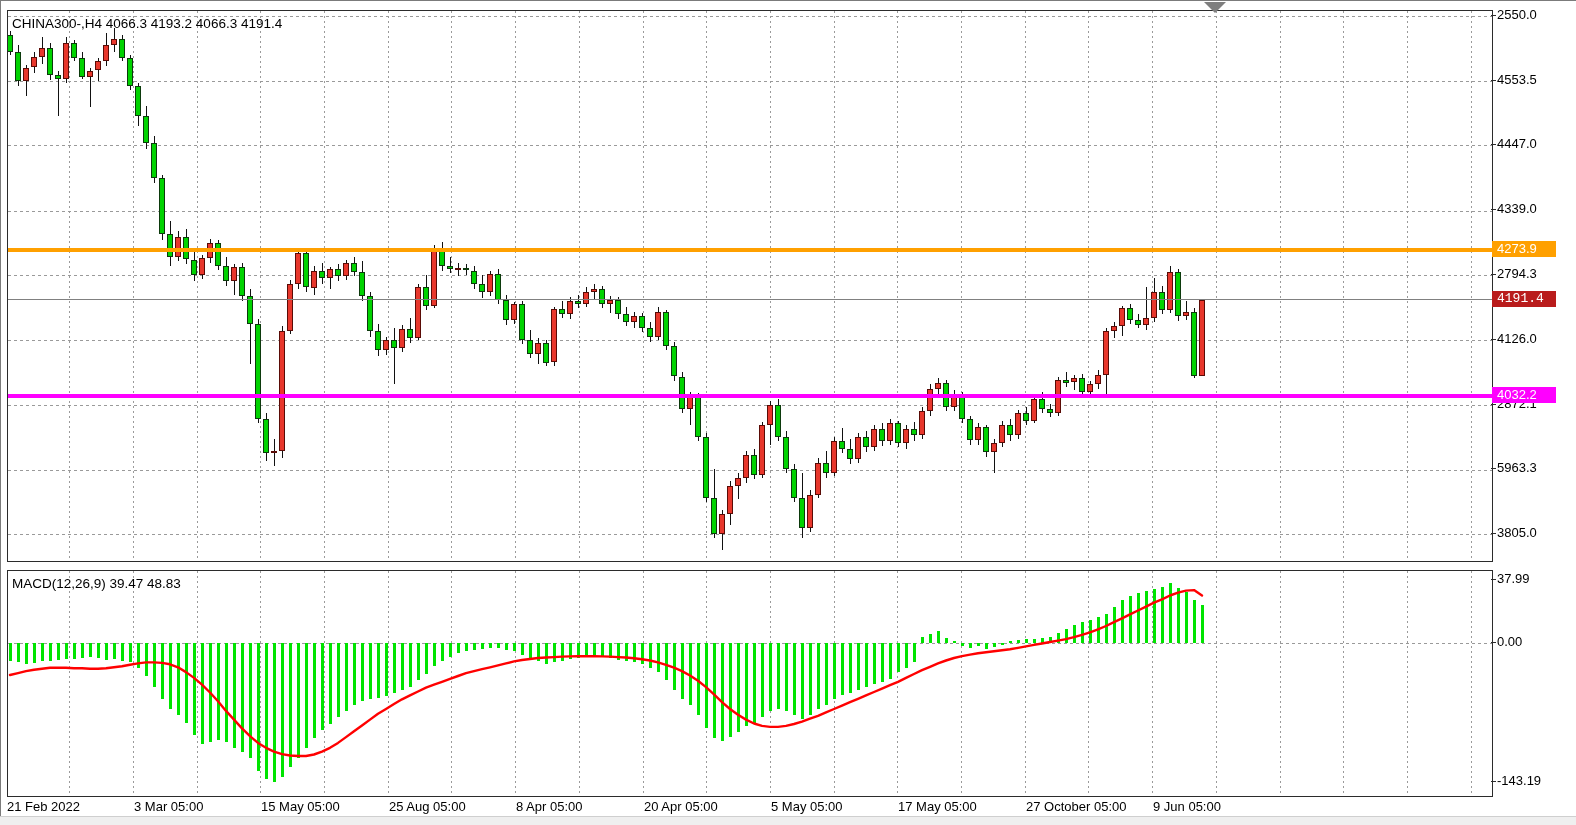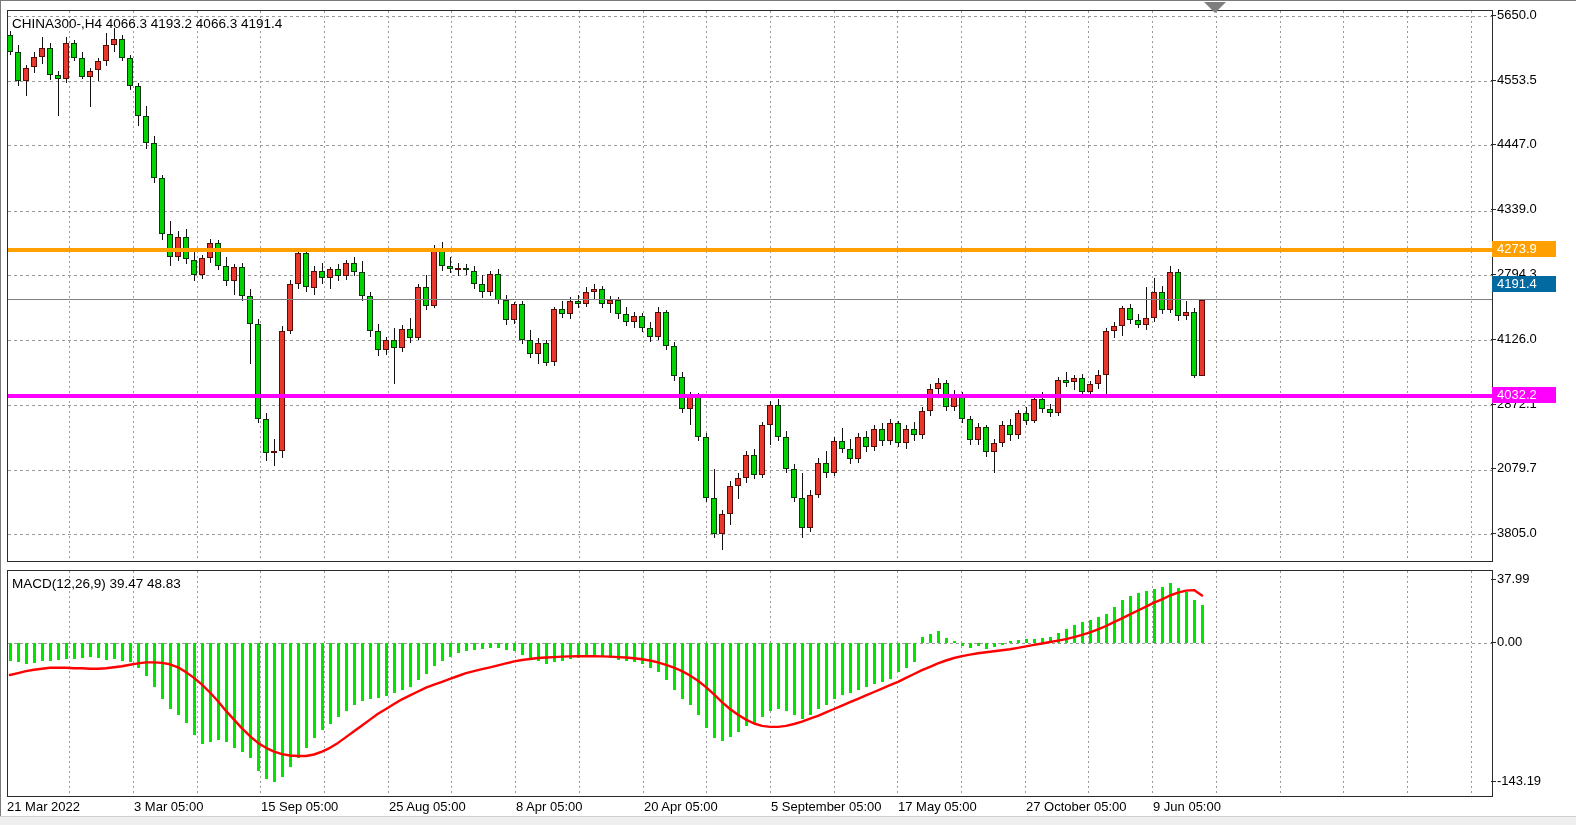"5650.0" div.axis-label { text: 5650.0 -> 2550.0 }
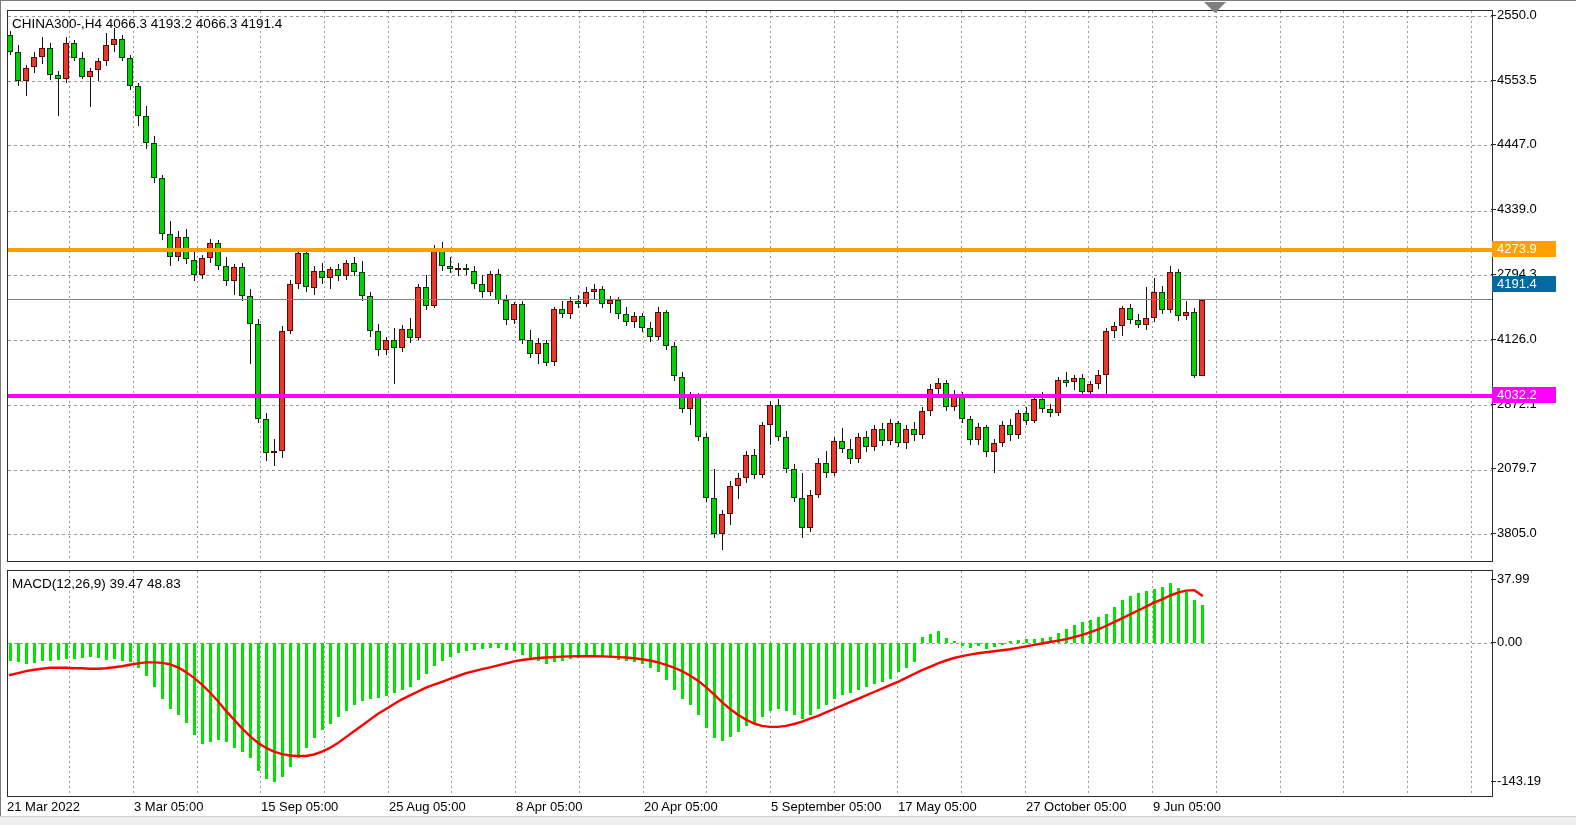"4191.4" div.line-label { background: #0369a1 -> #b91c1c; font-family: none -> Liberation Mono, monospace; top: 276px -> 291px }
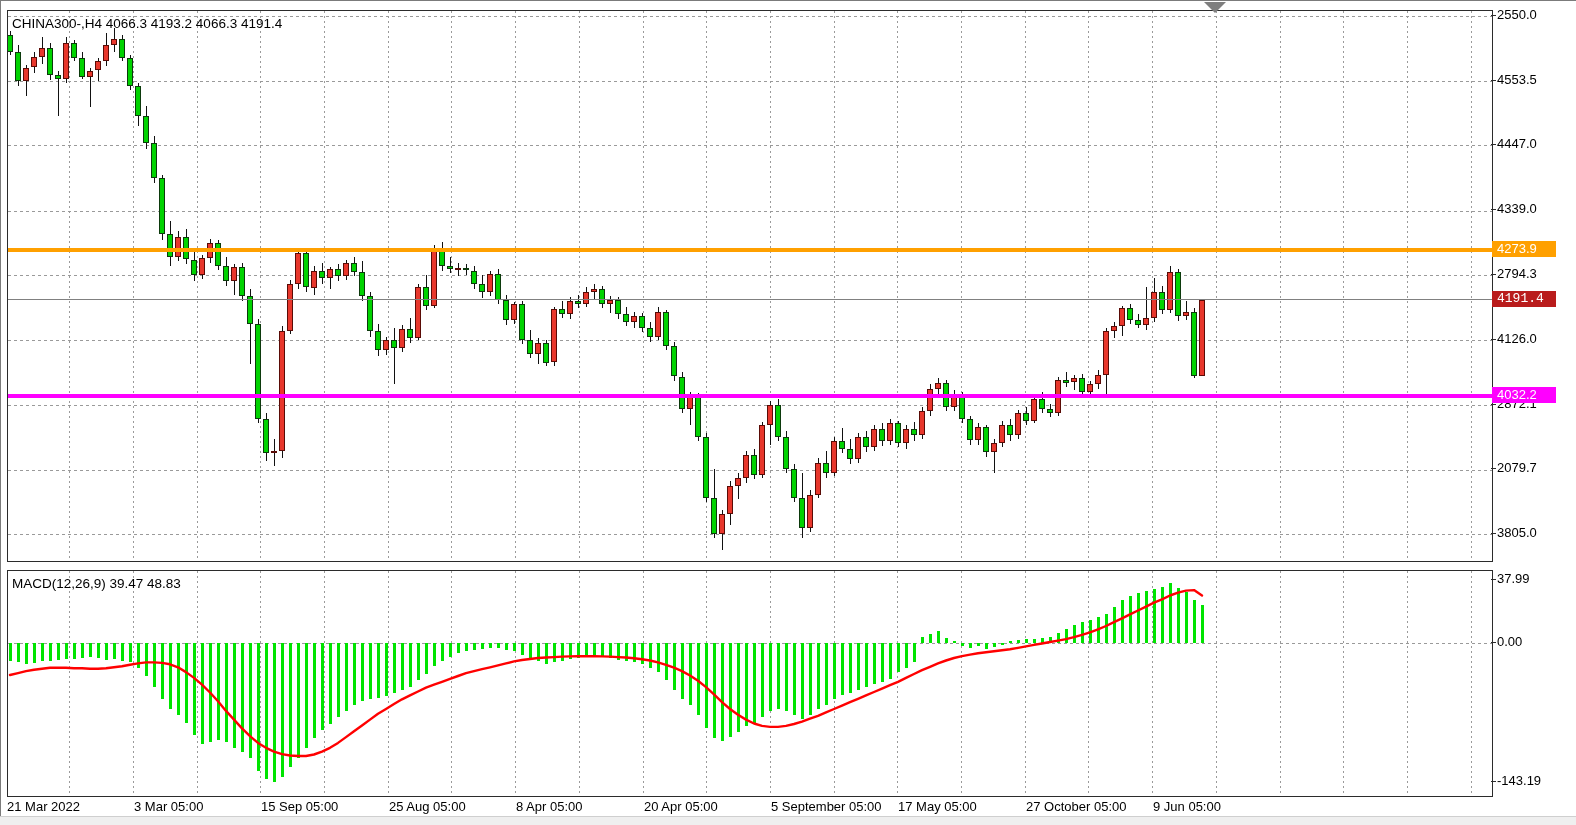"2079.7" div.axis-label { text: 2079.7 -> 5963.3 }
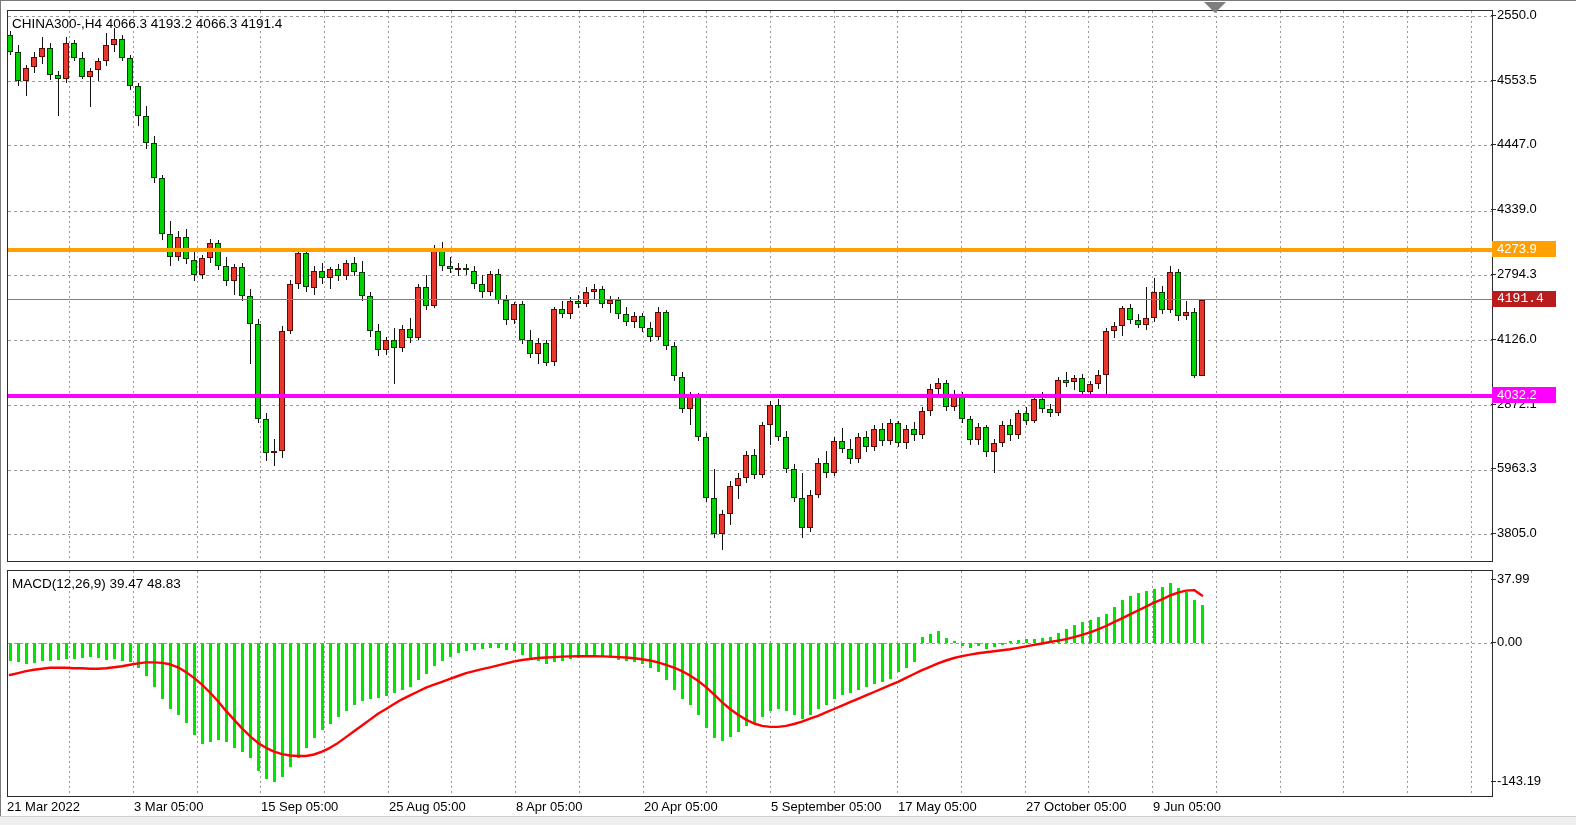"21 Mar 2022" div.time-label { text: Mar -> Feb }
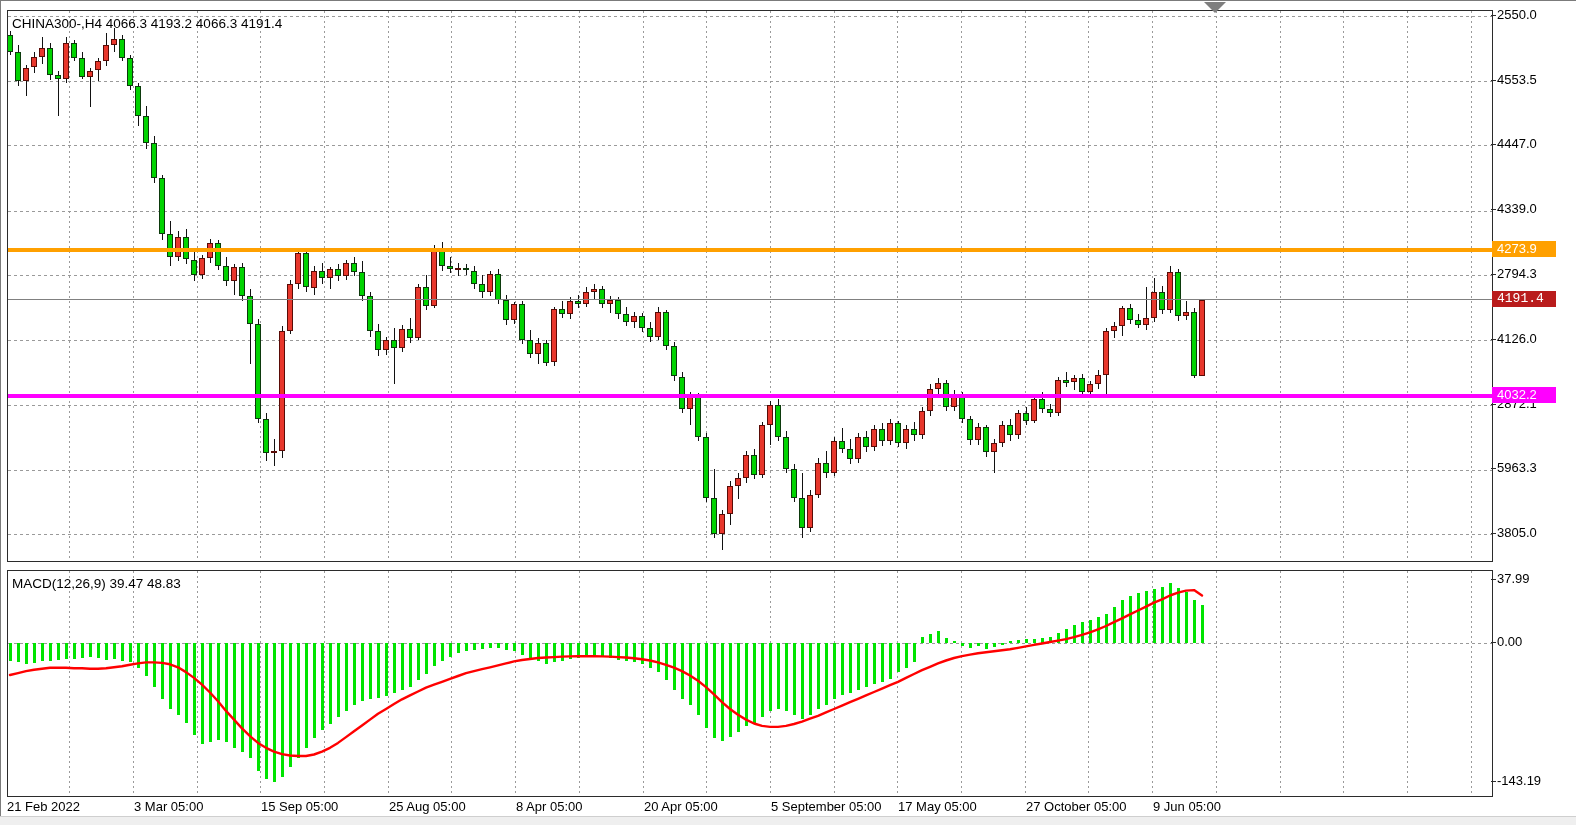"15 Sep 05:00" div.time-label { text: Sep -> May }
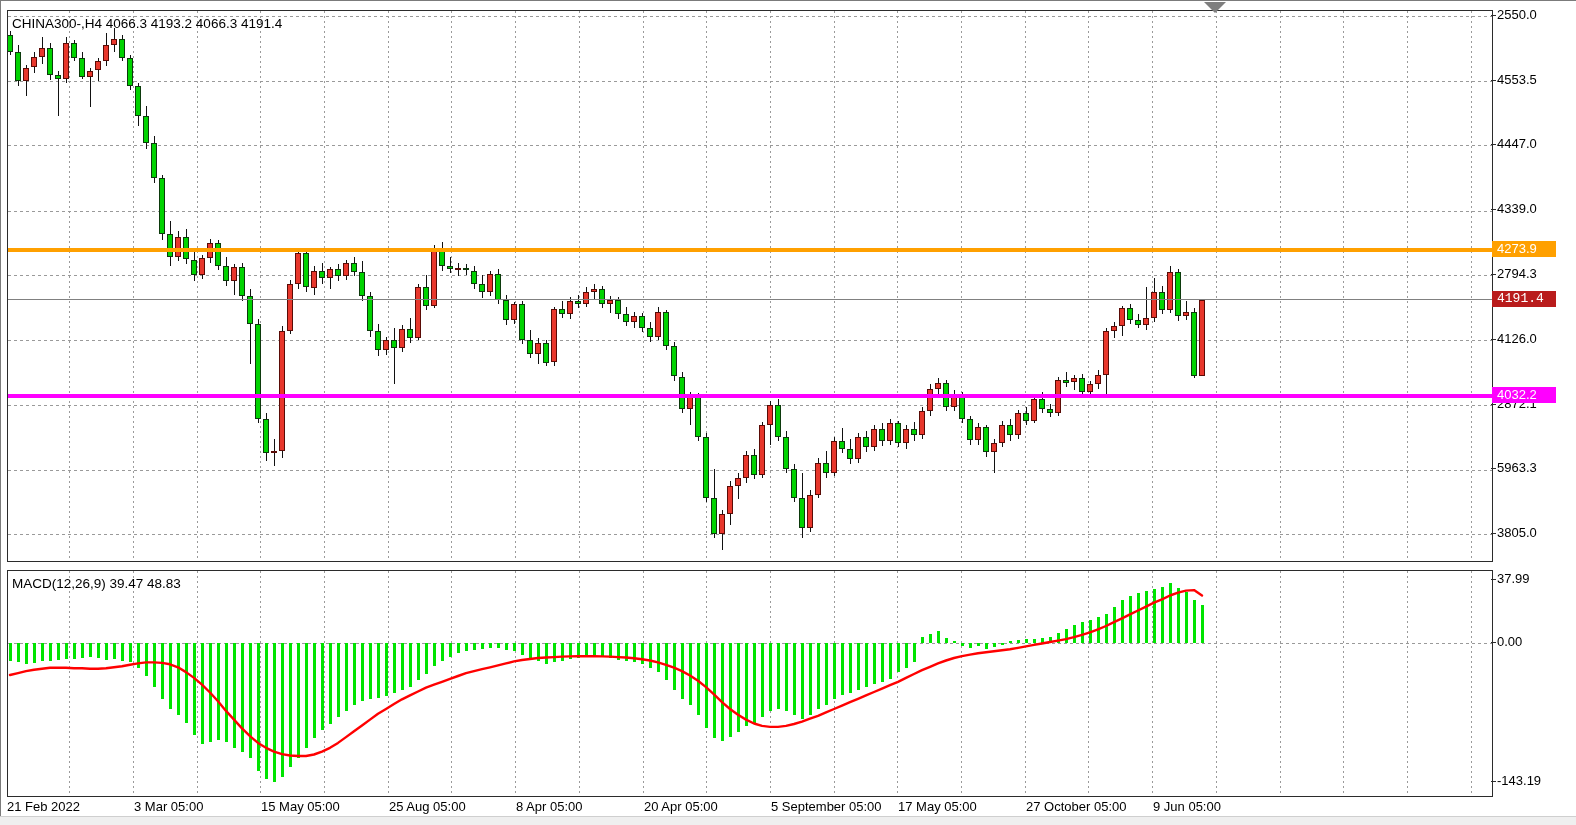"5 September 05:00" div.time-label { text: September -> May }
